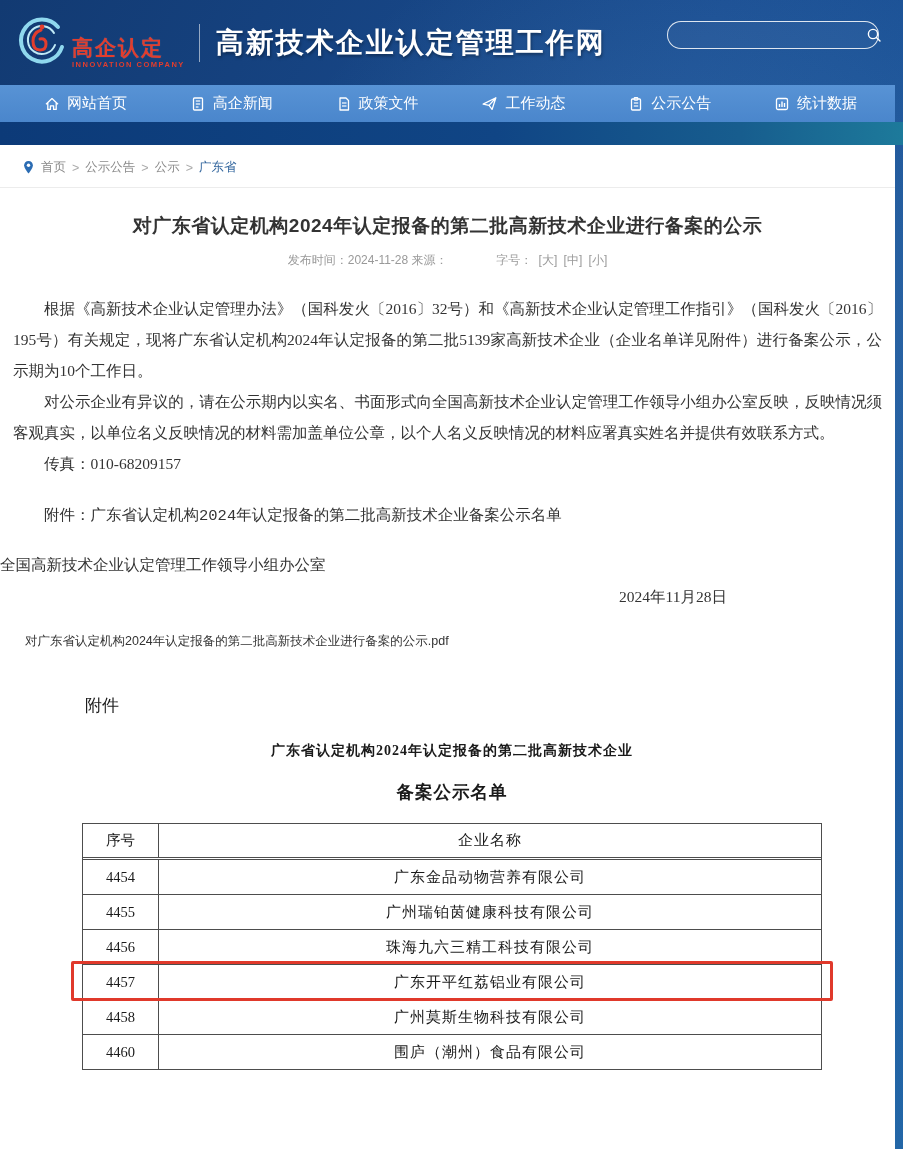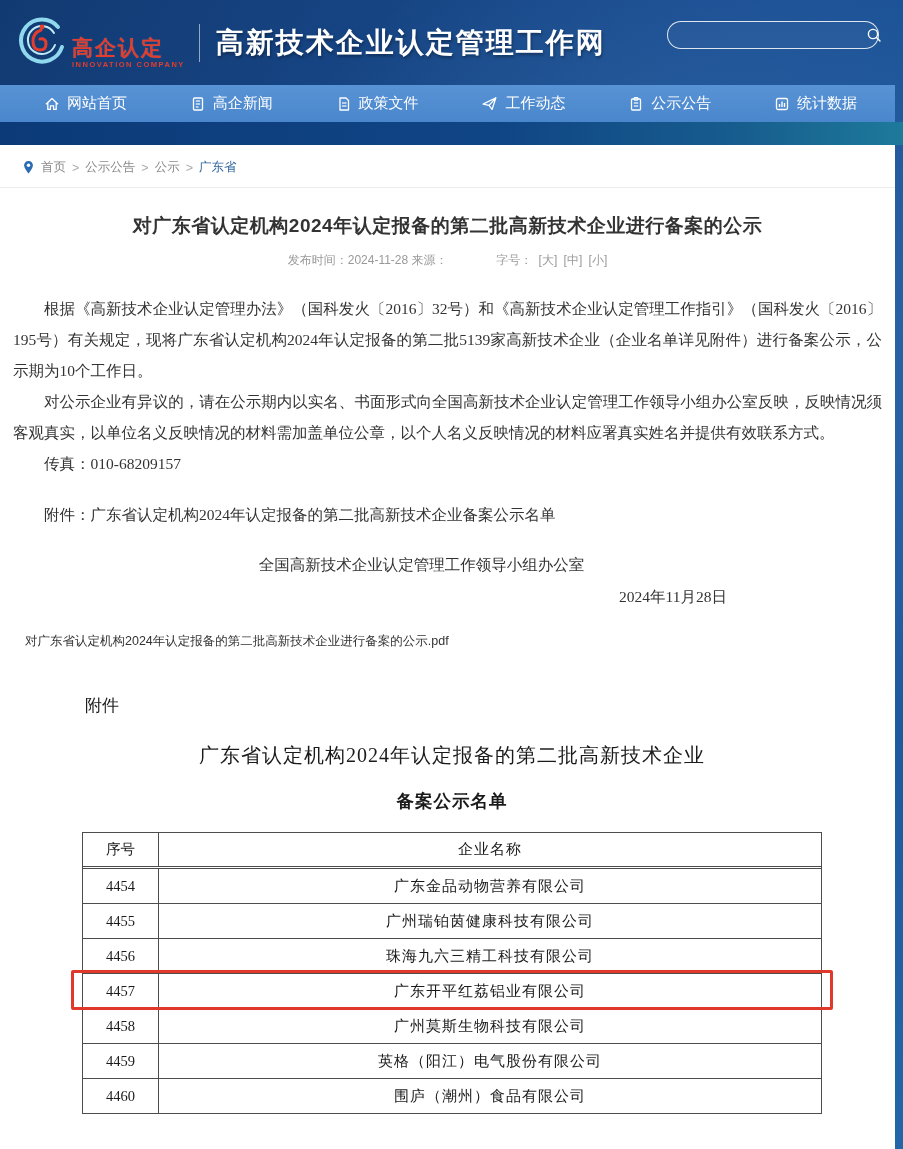"附件：广东省认定机构2024年认定报备的第二批高新技术企业备案公示名单" .attach-line { font-family: Liberation Serif, serif -> Liberation Mono, monospace }
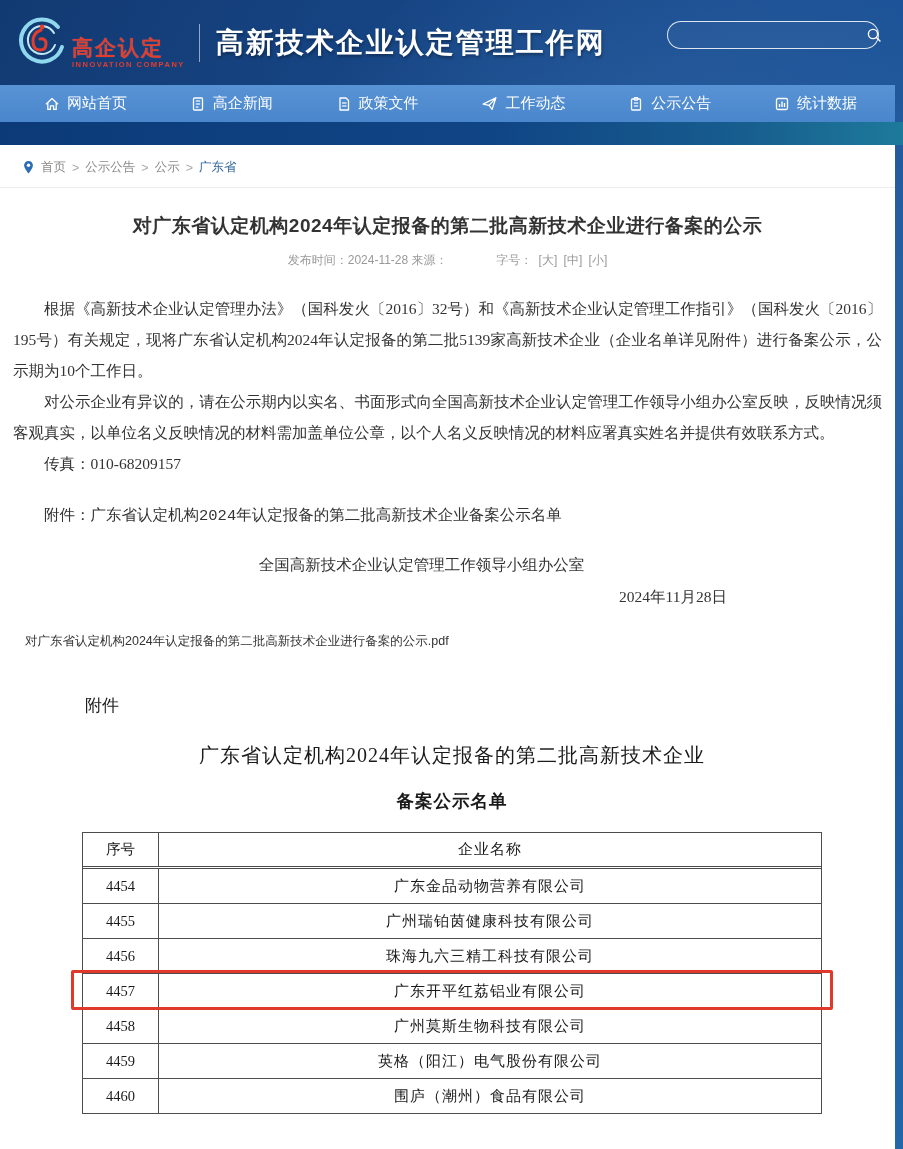"全国高新技术企业认定管理工作领导小组办公室" .signature { text-align: center -> left }
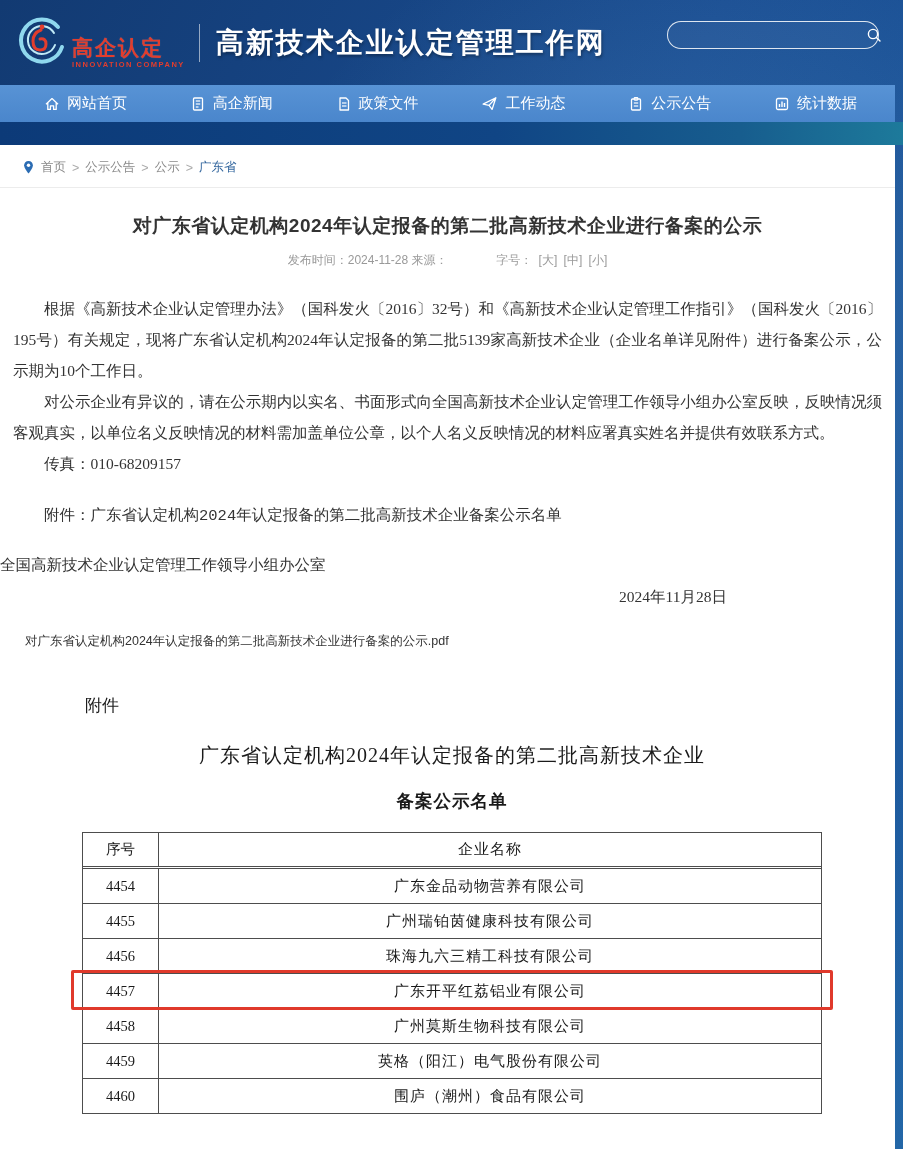"广东省认定机构2024年认定报备的第二批高新技术企业" .doc-title-1 { font-size: 20px -> 14px; font-weight: normal -> bold }
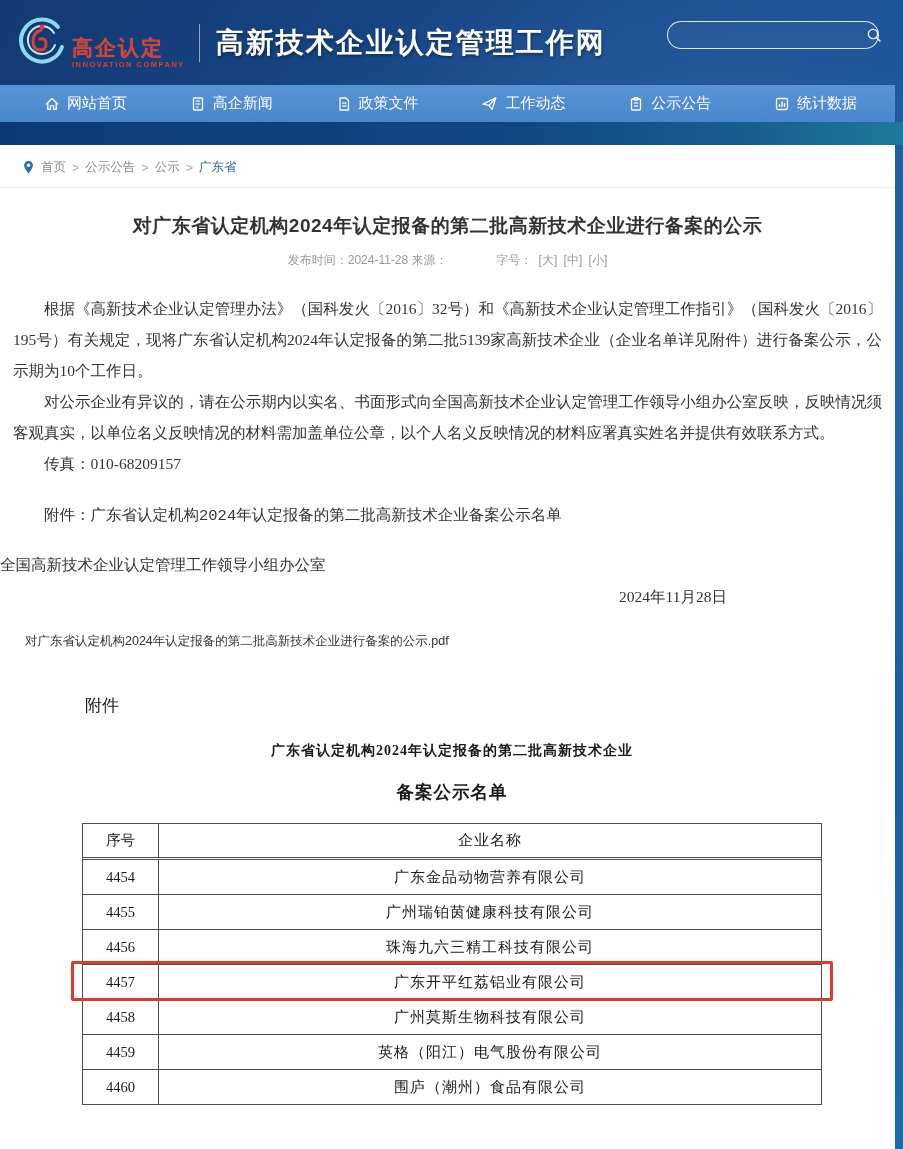"4459" div.trow { html: <div> <div>4459</div> <div>英格（阳江）电气股份有限公司</div> </div> -> none }
